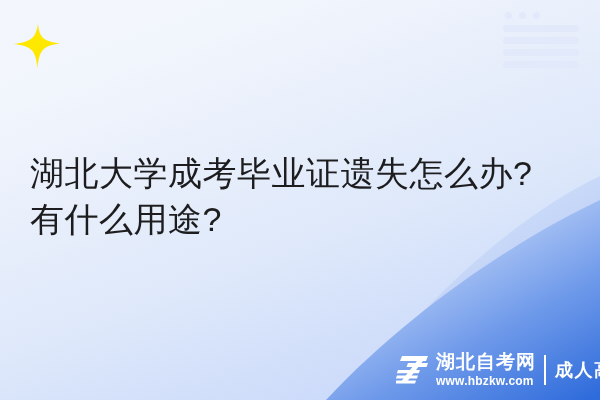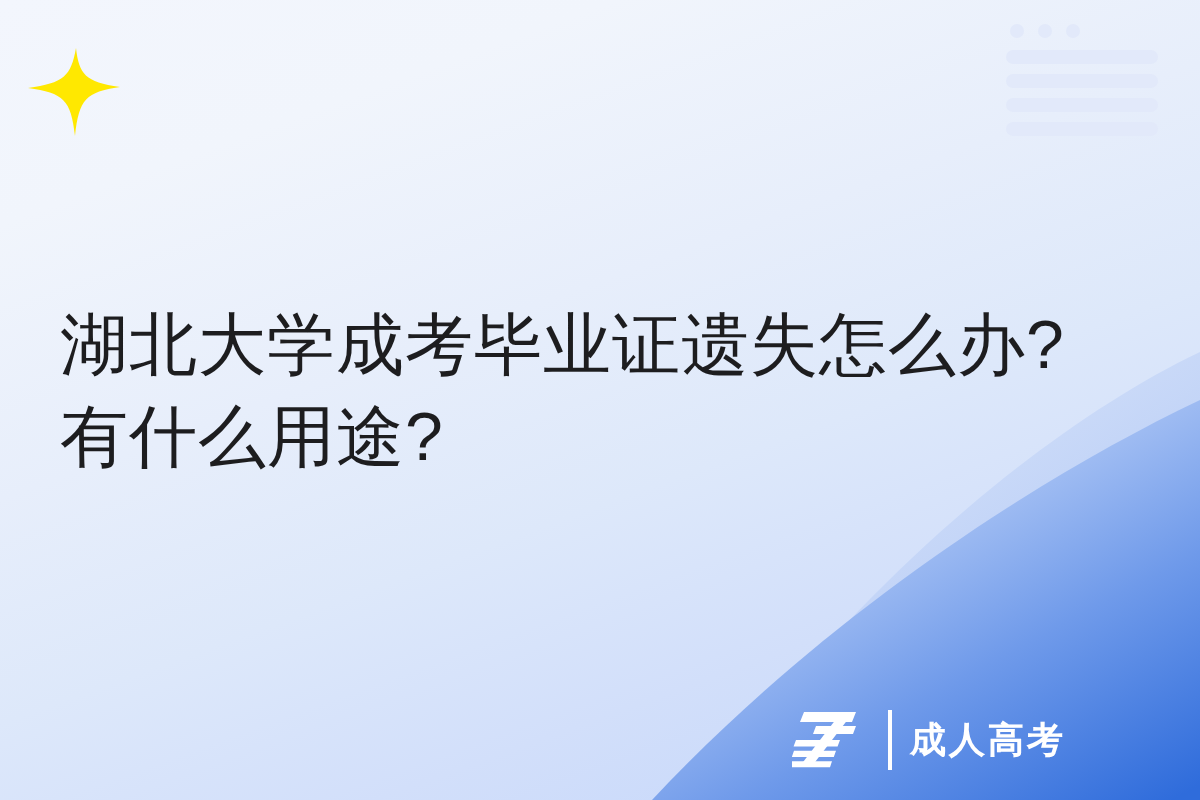"湖北自考网" div.logo-words { html: none -> <div> <div>湖北自考网</div> <div>www.hbzkw.com</div> </div> }
